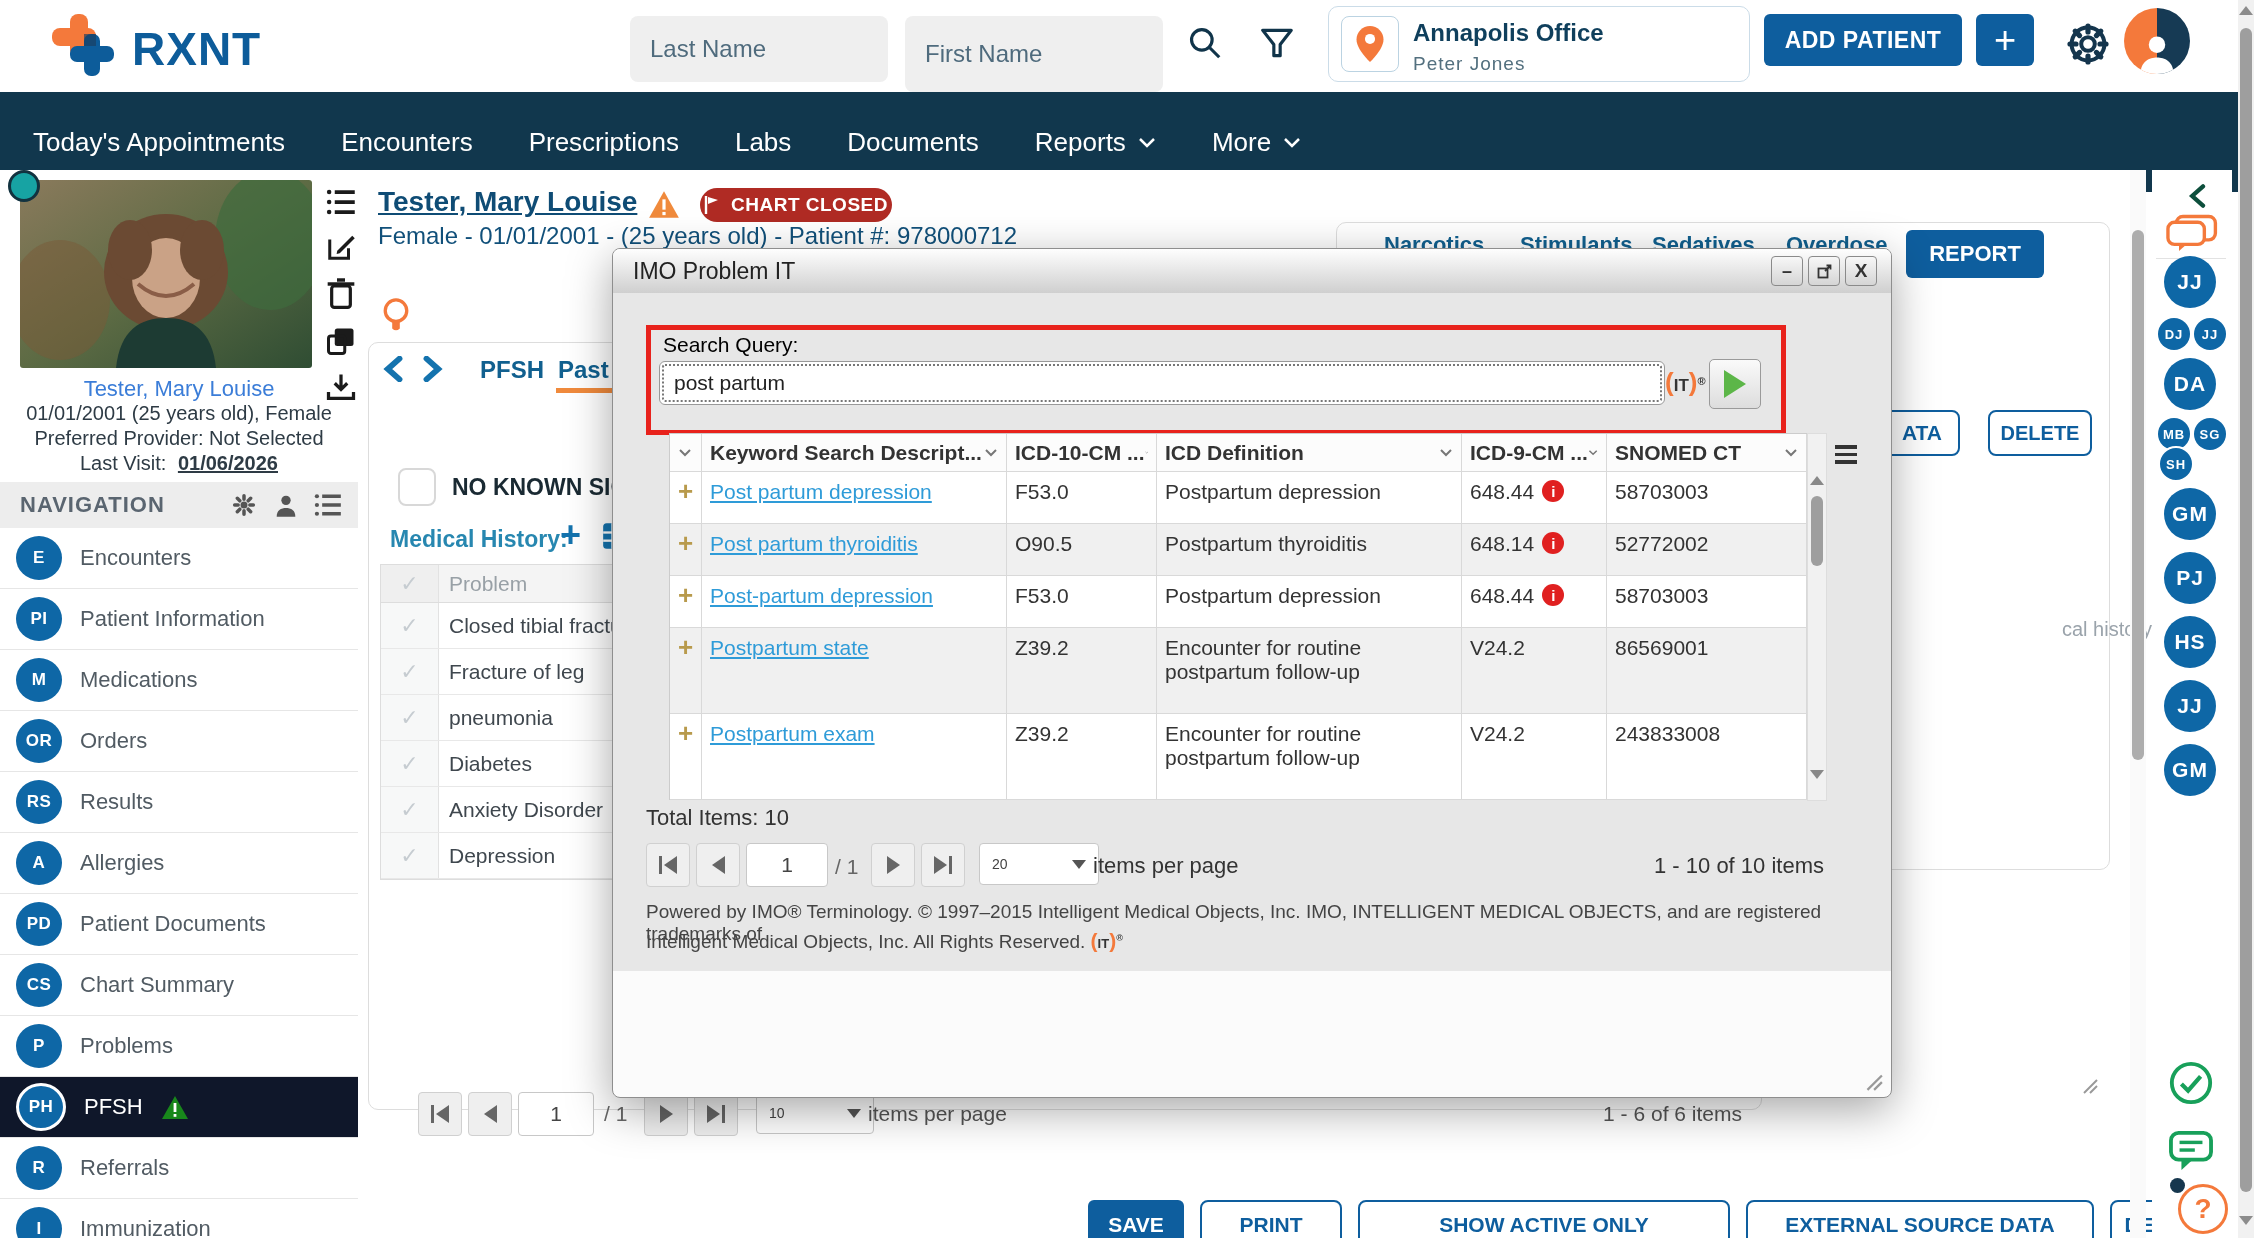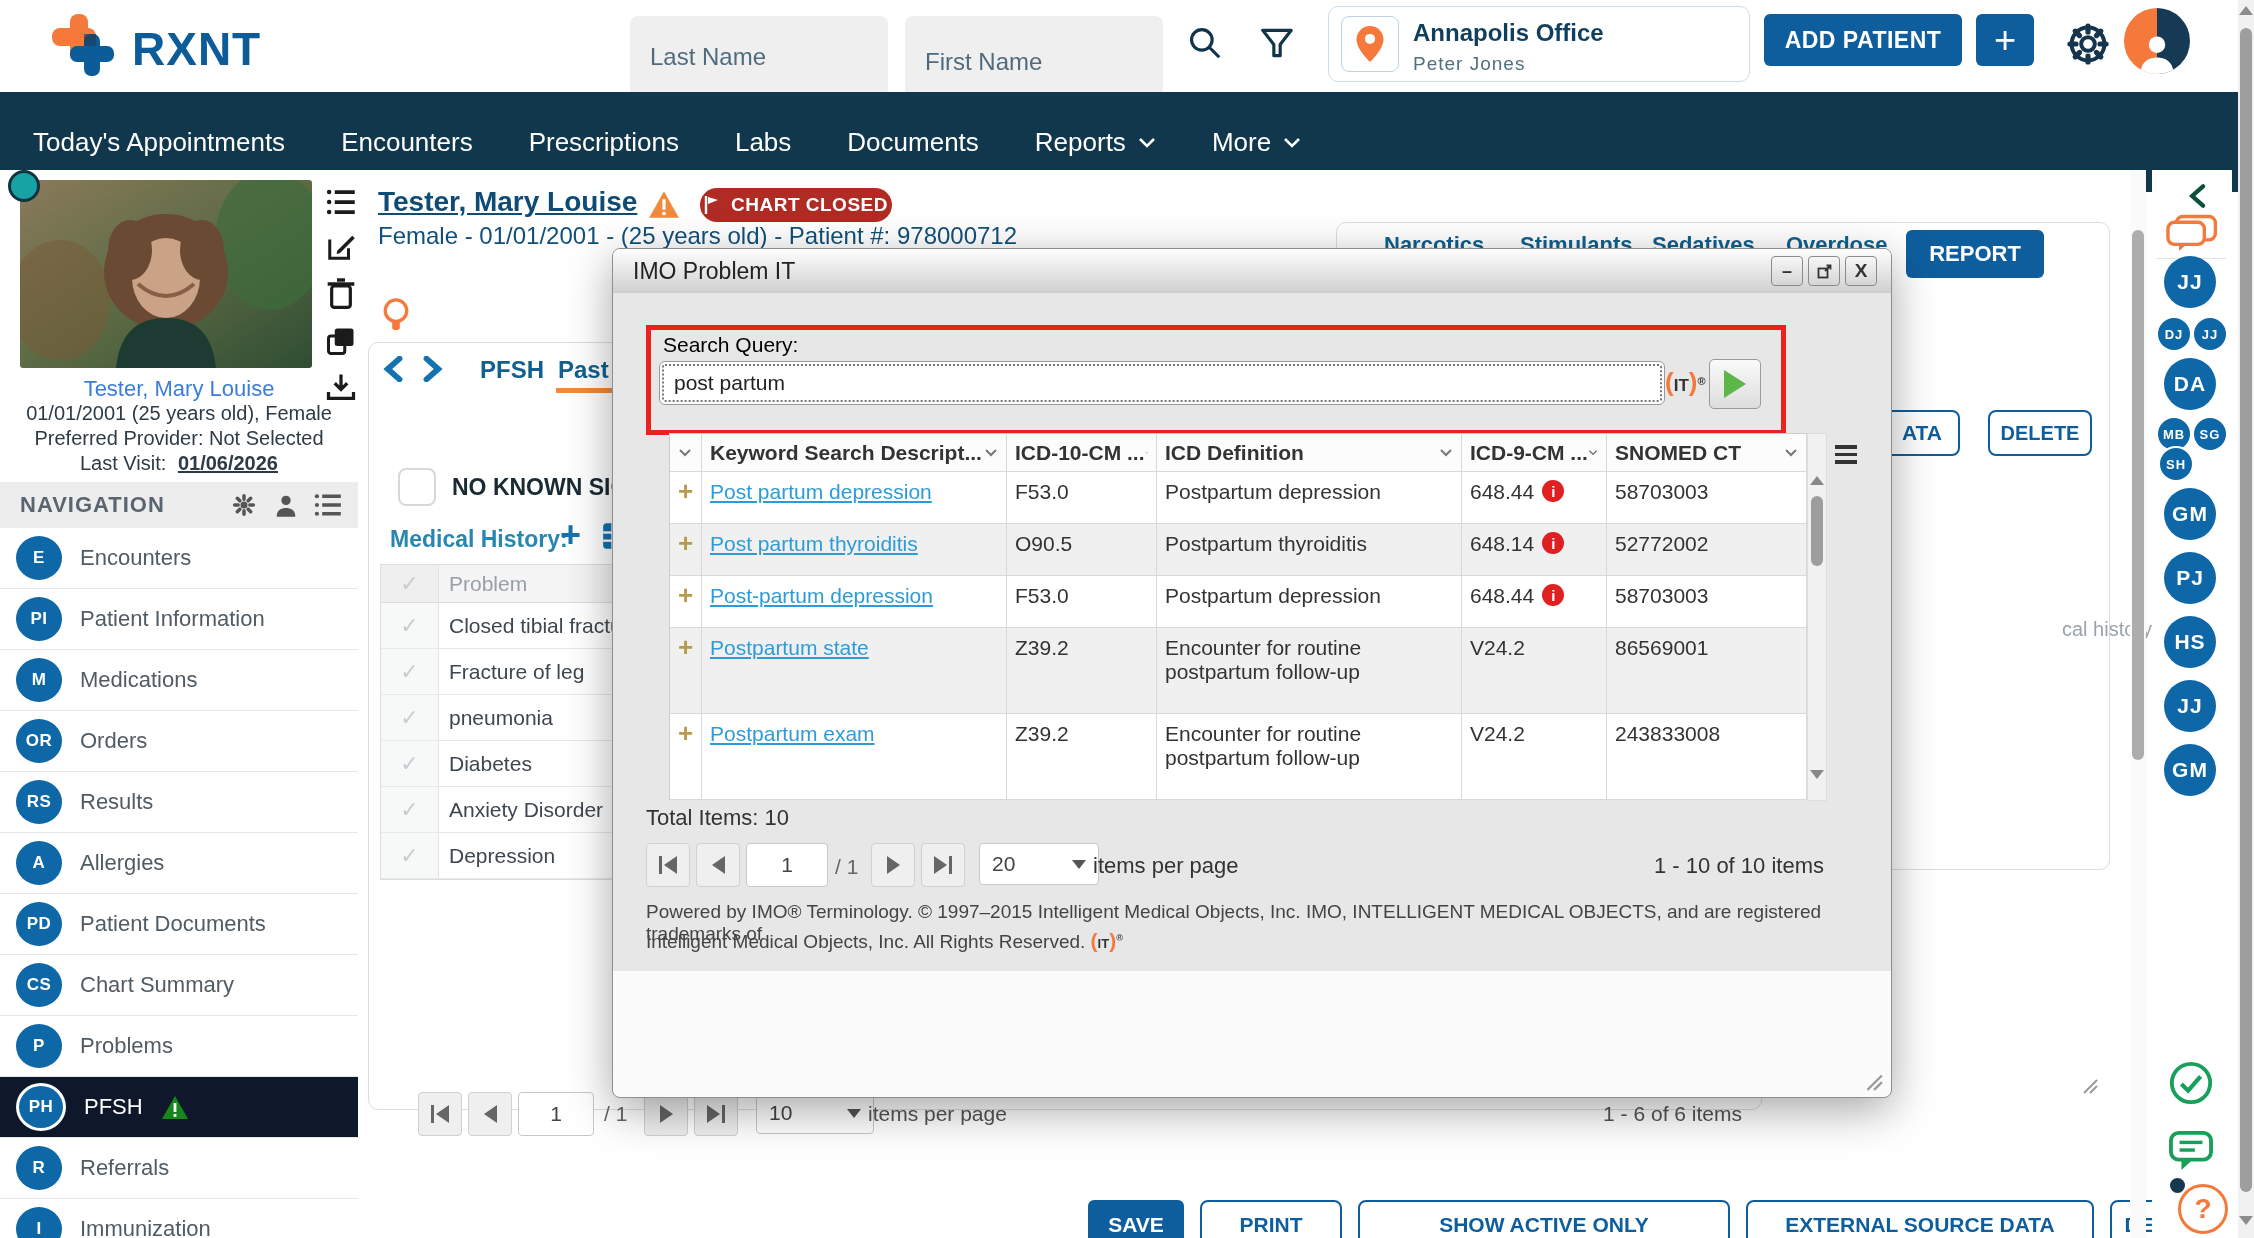"Last Name" .hdr-input { padding: 16px 20px -> 8px 20px }
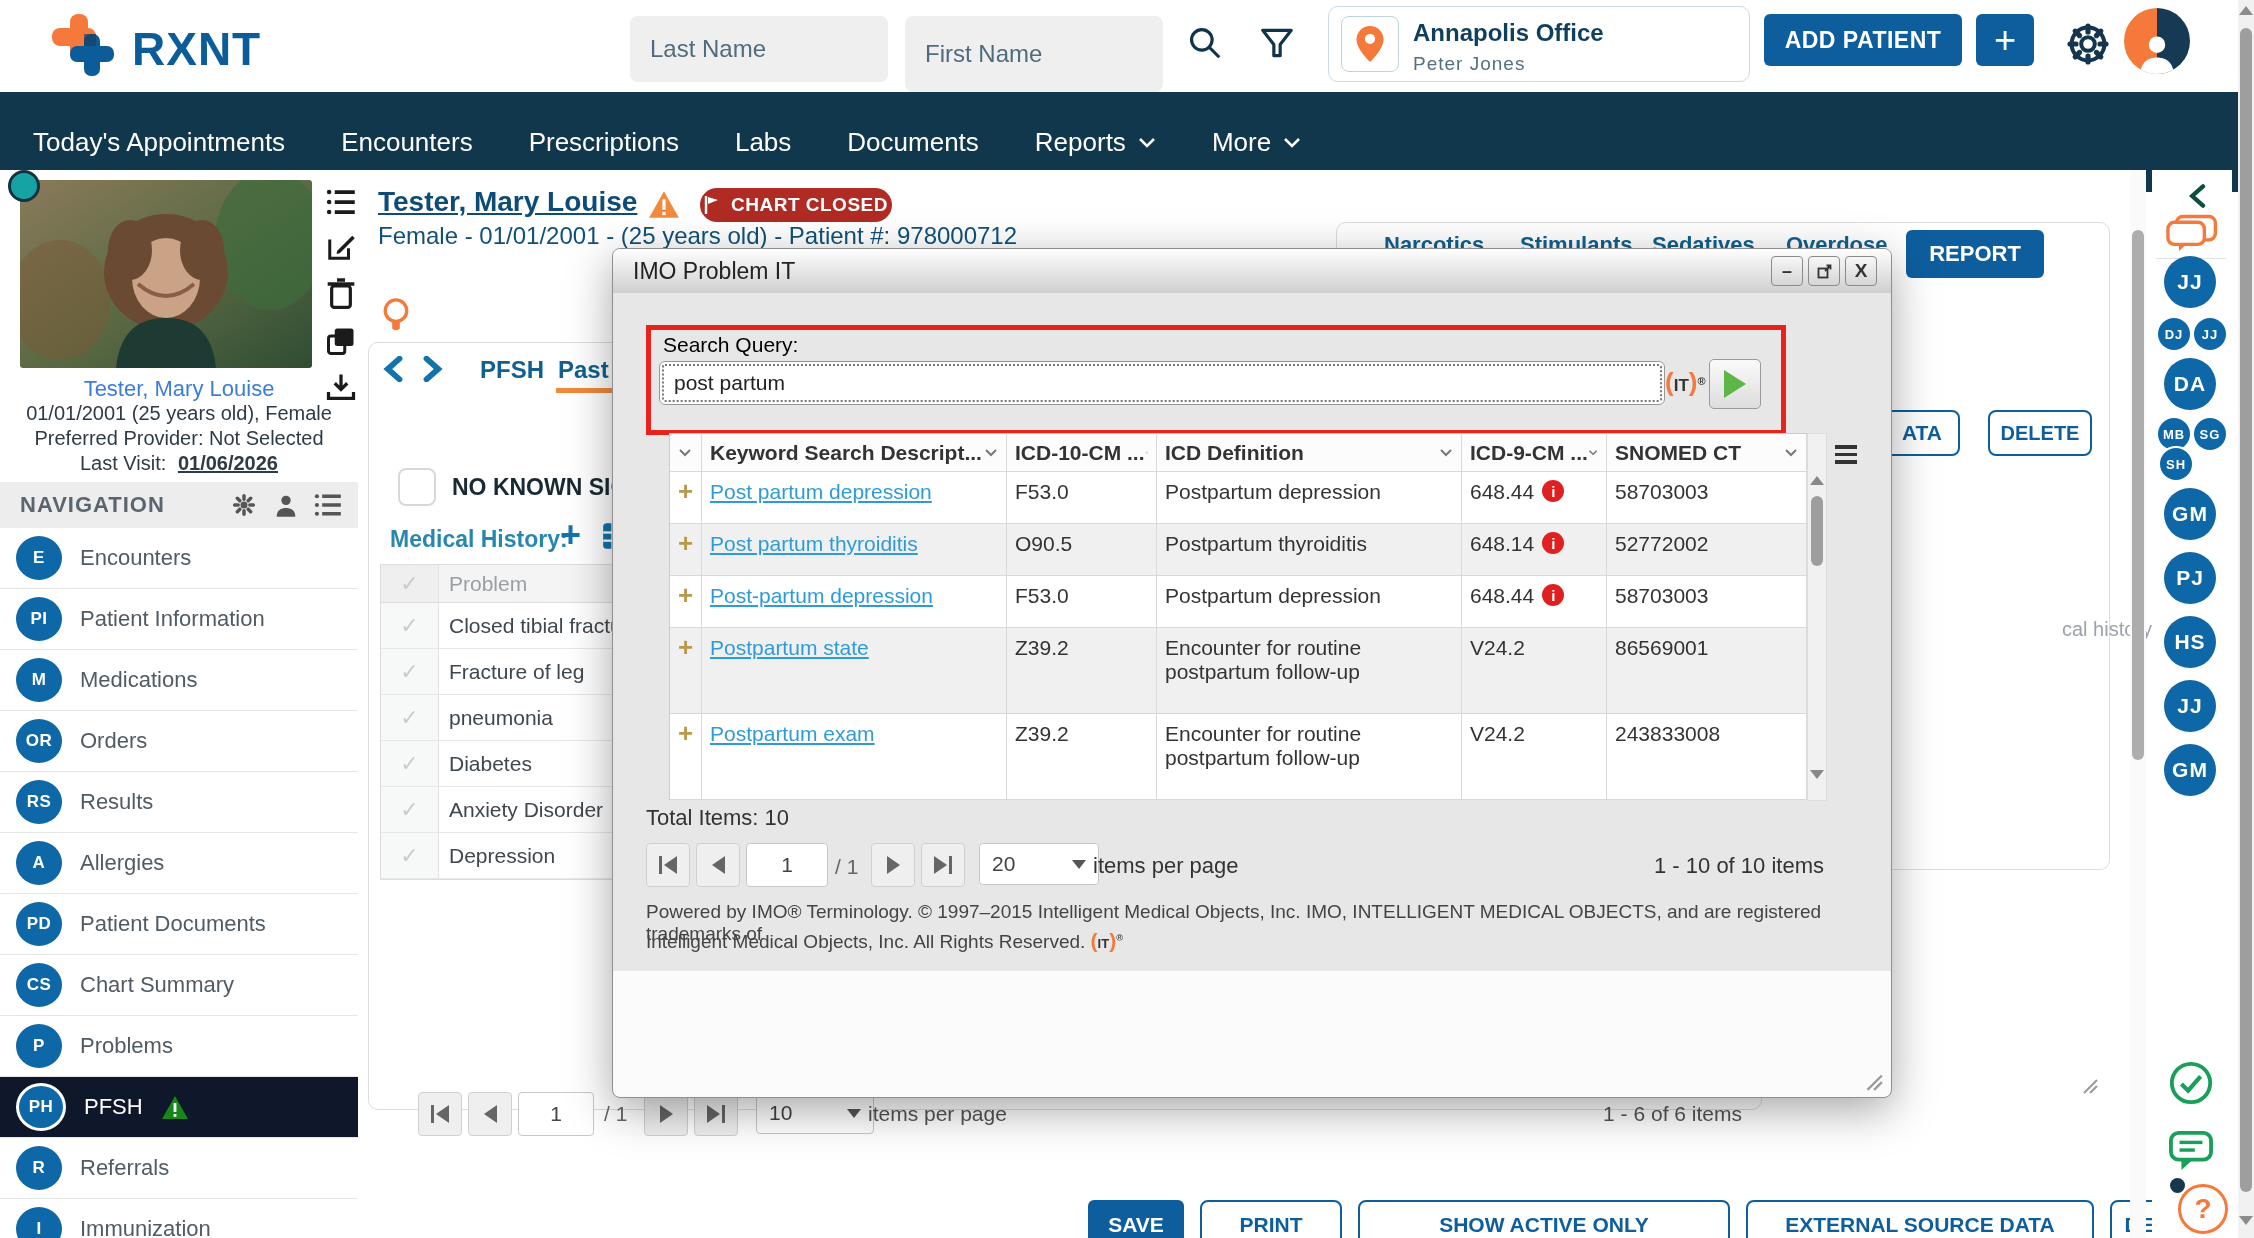"20" .pager-select { font-size: 21px -> 14px }
